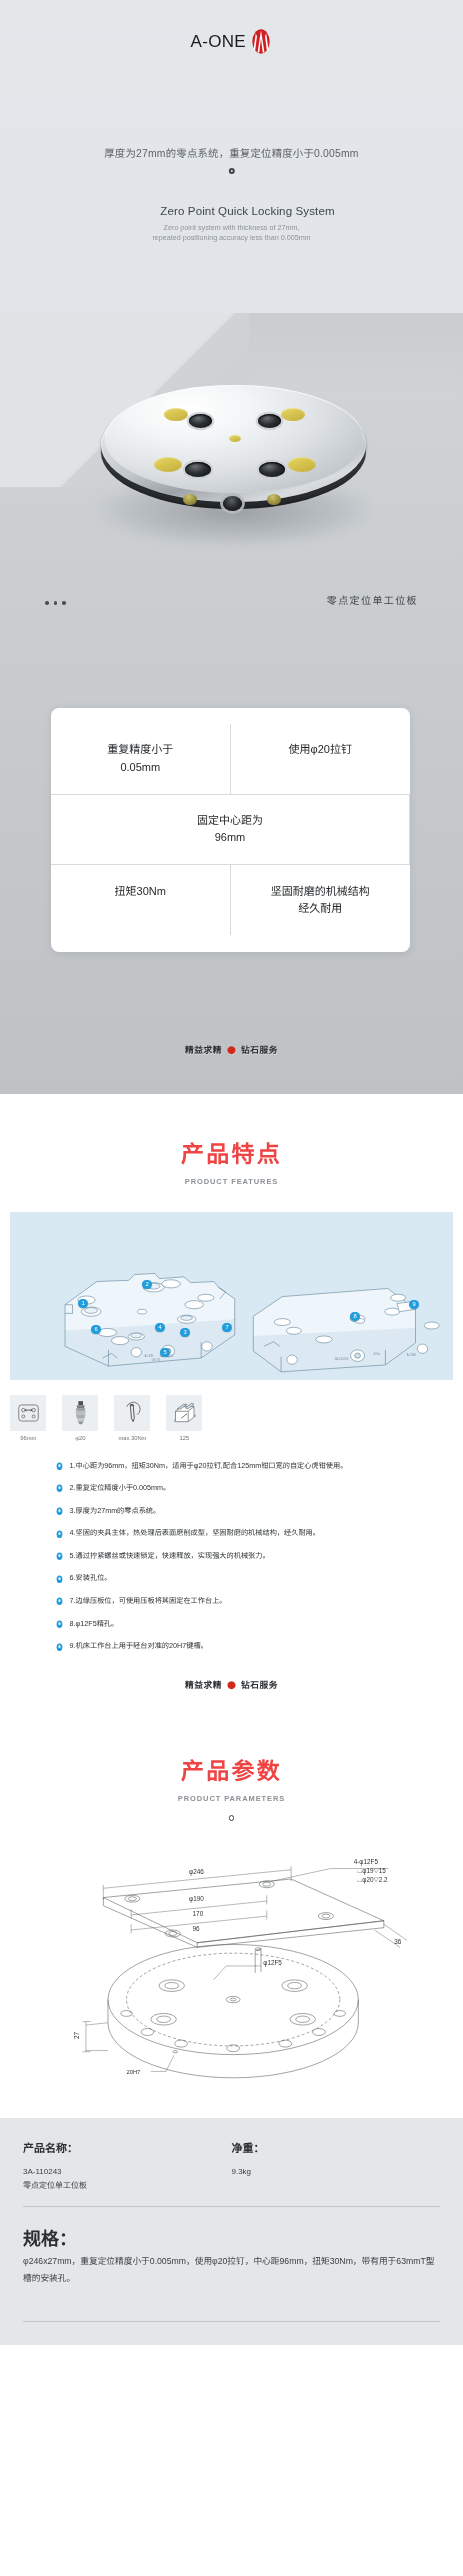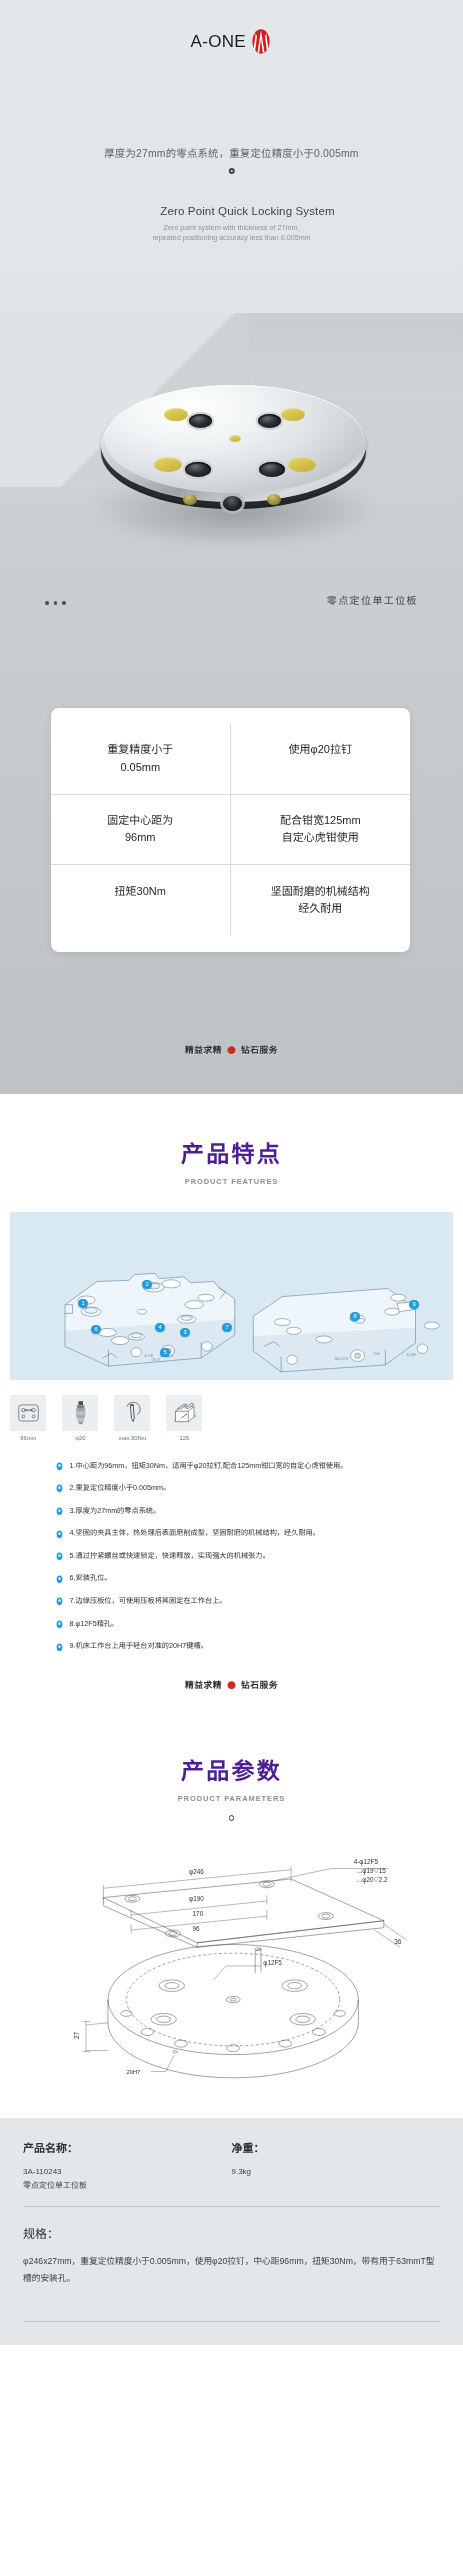"配合钳宽125mm" div.spec-cell { html: <div>配合钳宽125mm<br>自定心虎钳使用</div> -> none }
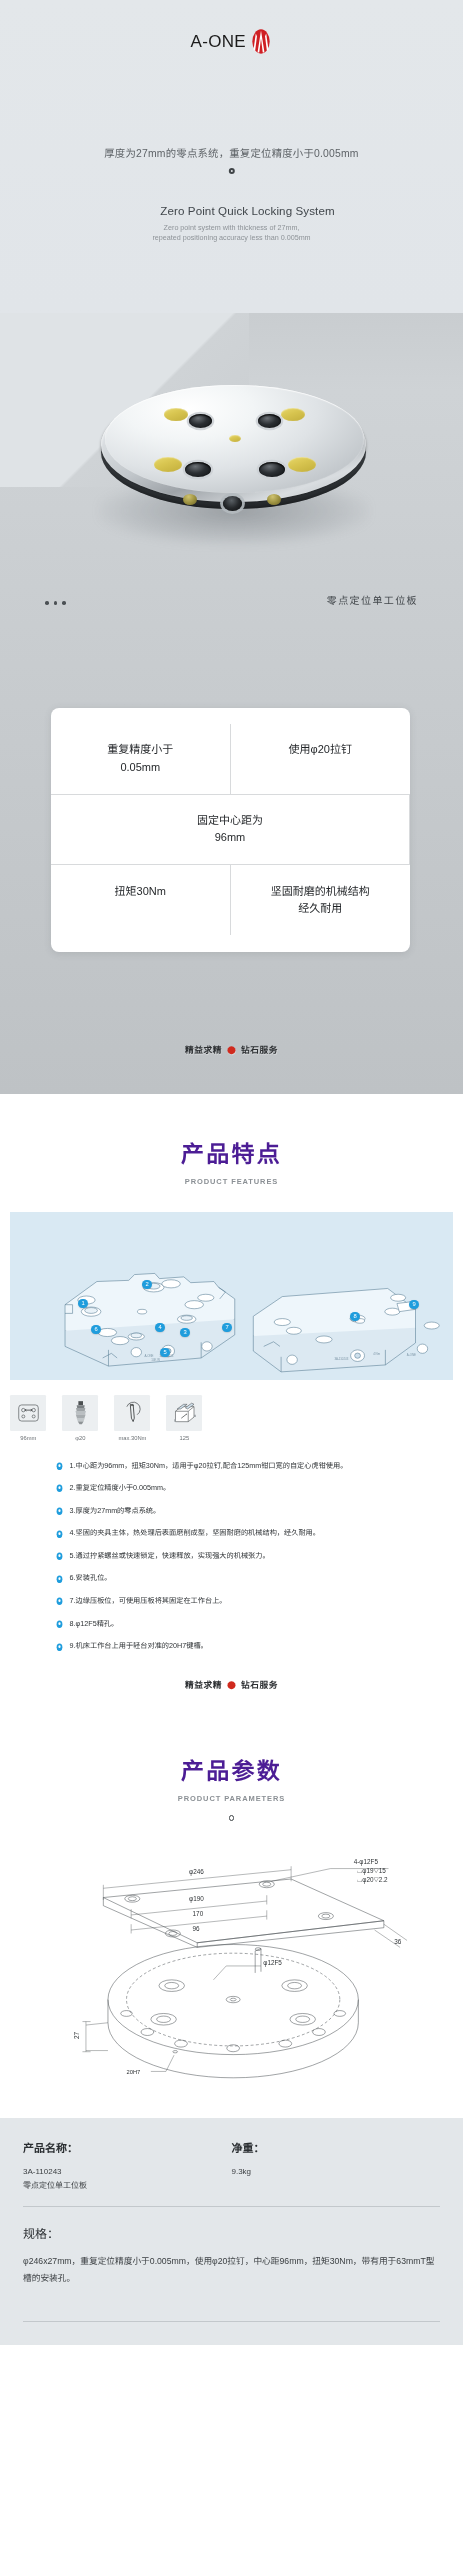"产品特点" .sec-title { color: #4c1d95 -> #ef4444 }
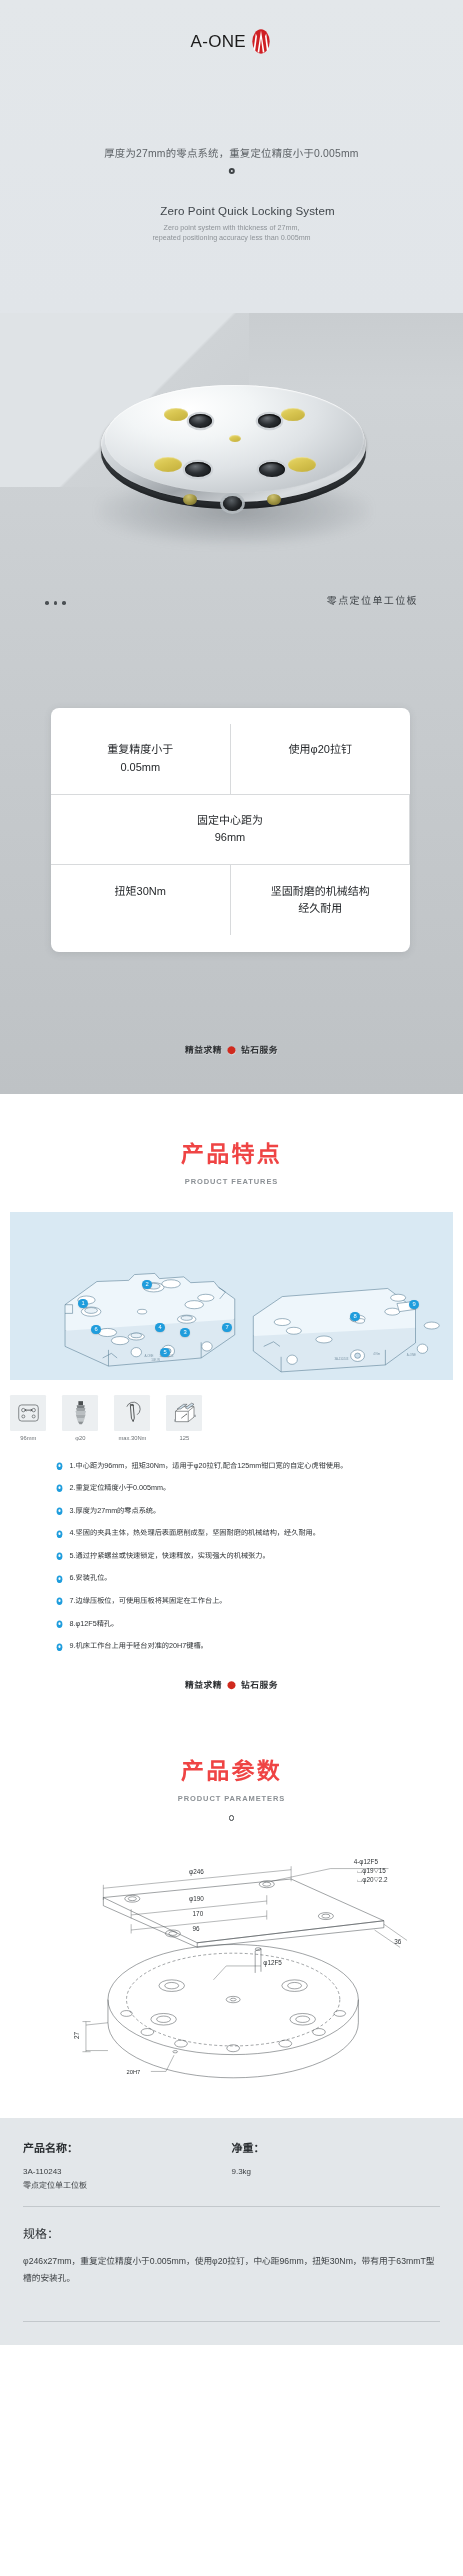"规格：" .bt-spec-label { font-size: 12px -> 18px; font-weight: 400 -> 700; margin-bottom: 12px -> 3px }
